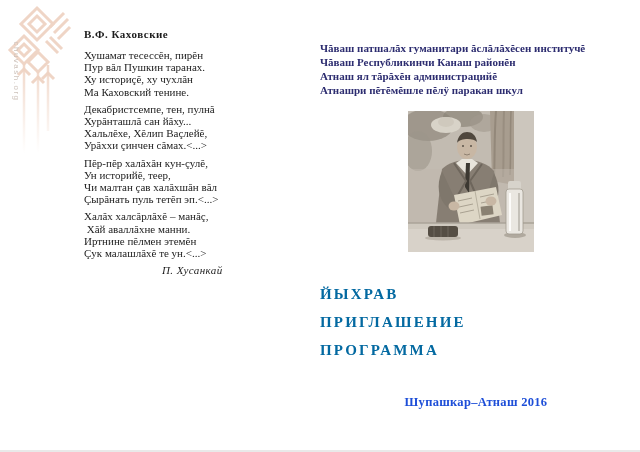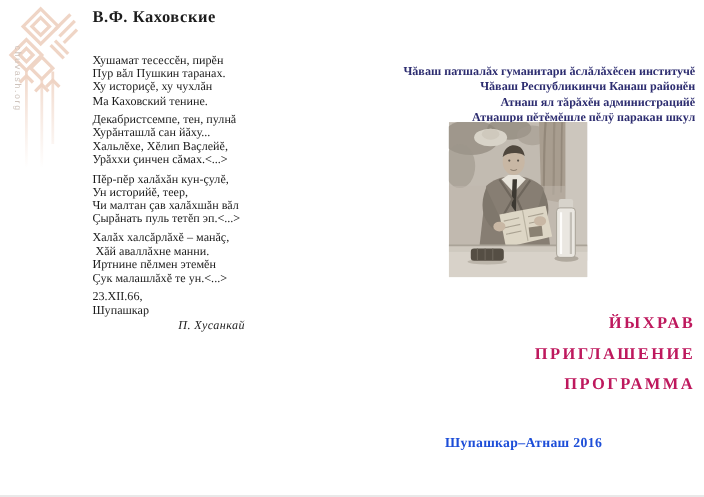"В.Ф. Каховские" .lp-title { font-size: 15px -> 11px; top: 8px -> 28px }
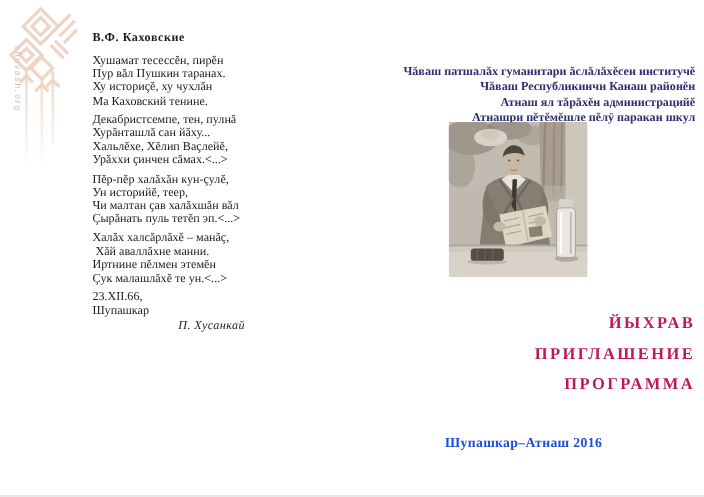"Чăваш патшалăх гуманитари ăслăлăхĕсен" .rp-header { text-align: right -> left; top: 58px -> 41px }
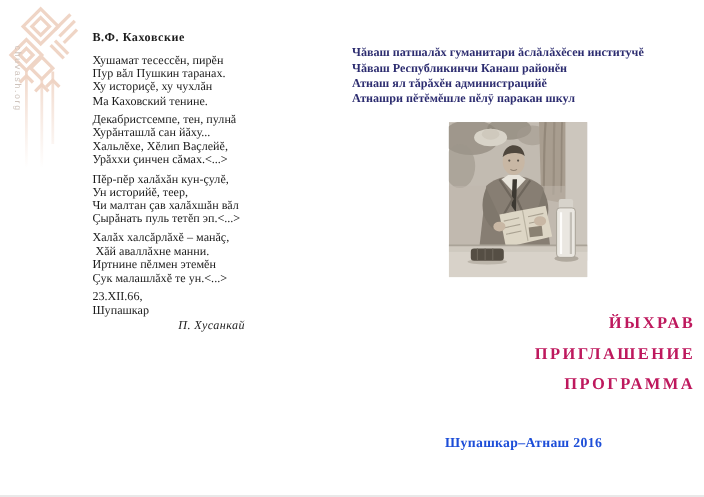"23.XII.66," div.date-block { html: <div> <div>23.XII.66,</div> <div>Шупашкар</div> </div> -> none }
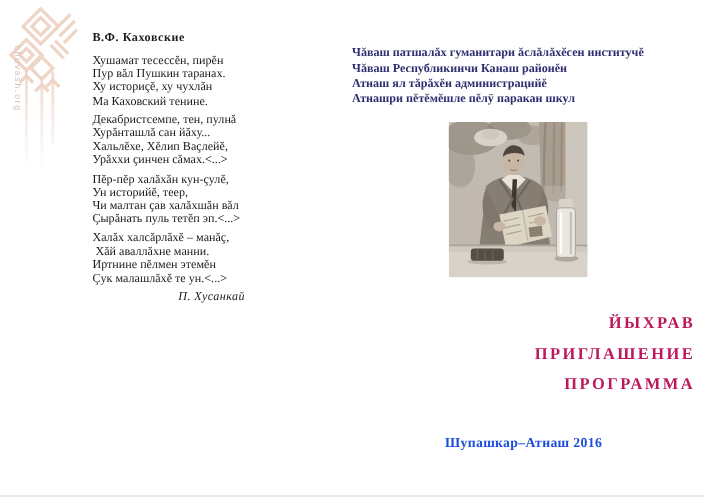"ЙЫХРАВ" .rp-titles { color: #be185d -> #0369a1; text-align: right -> left }
